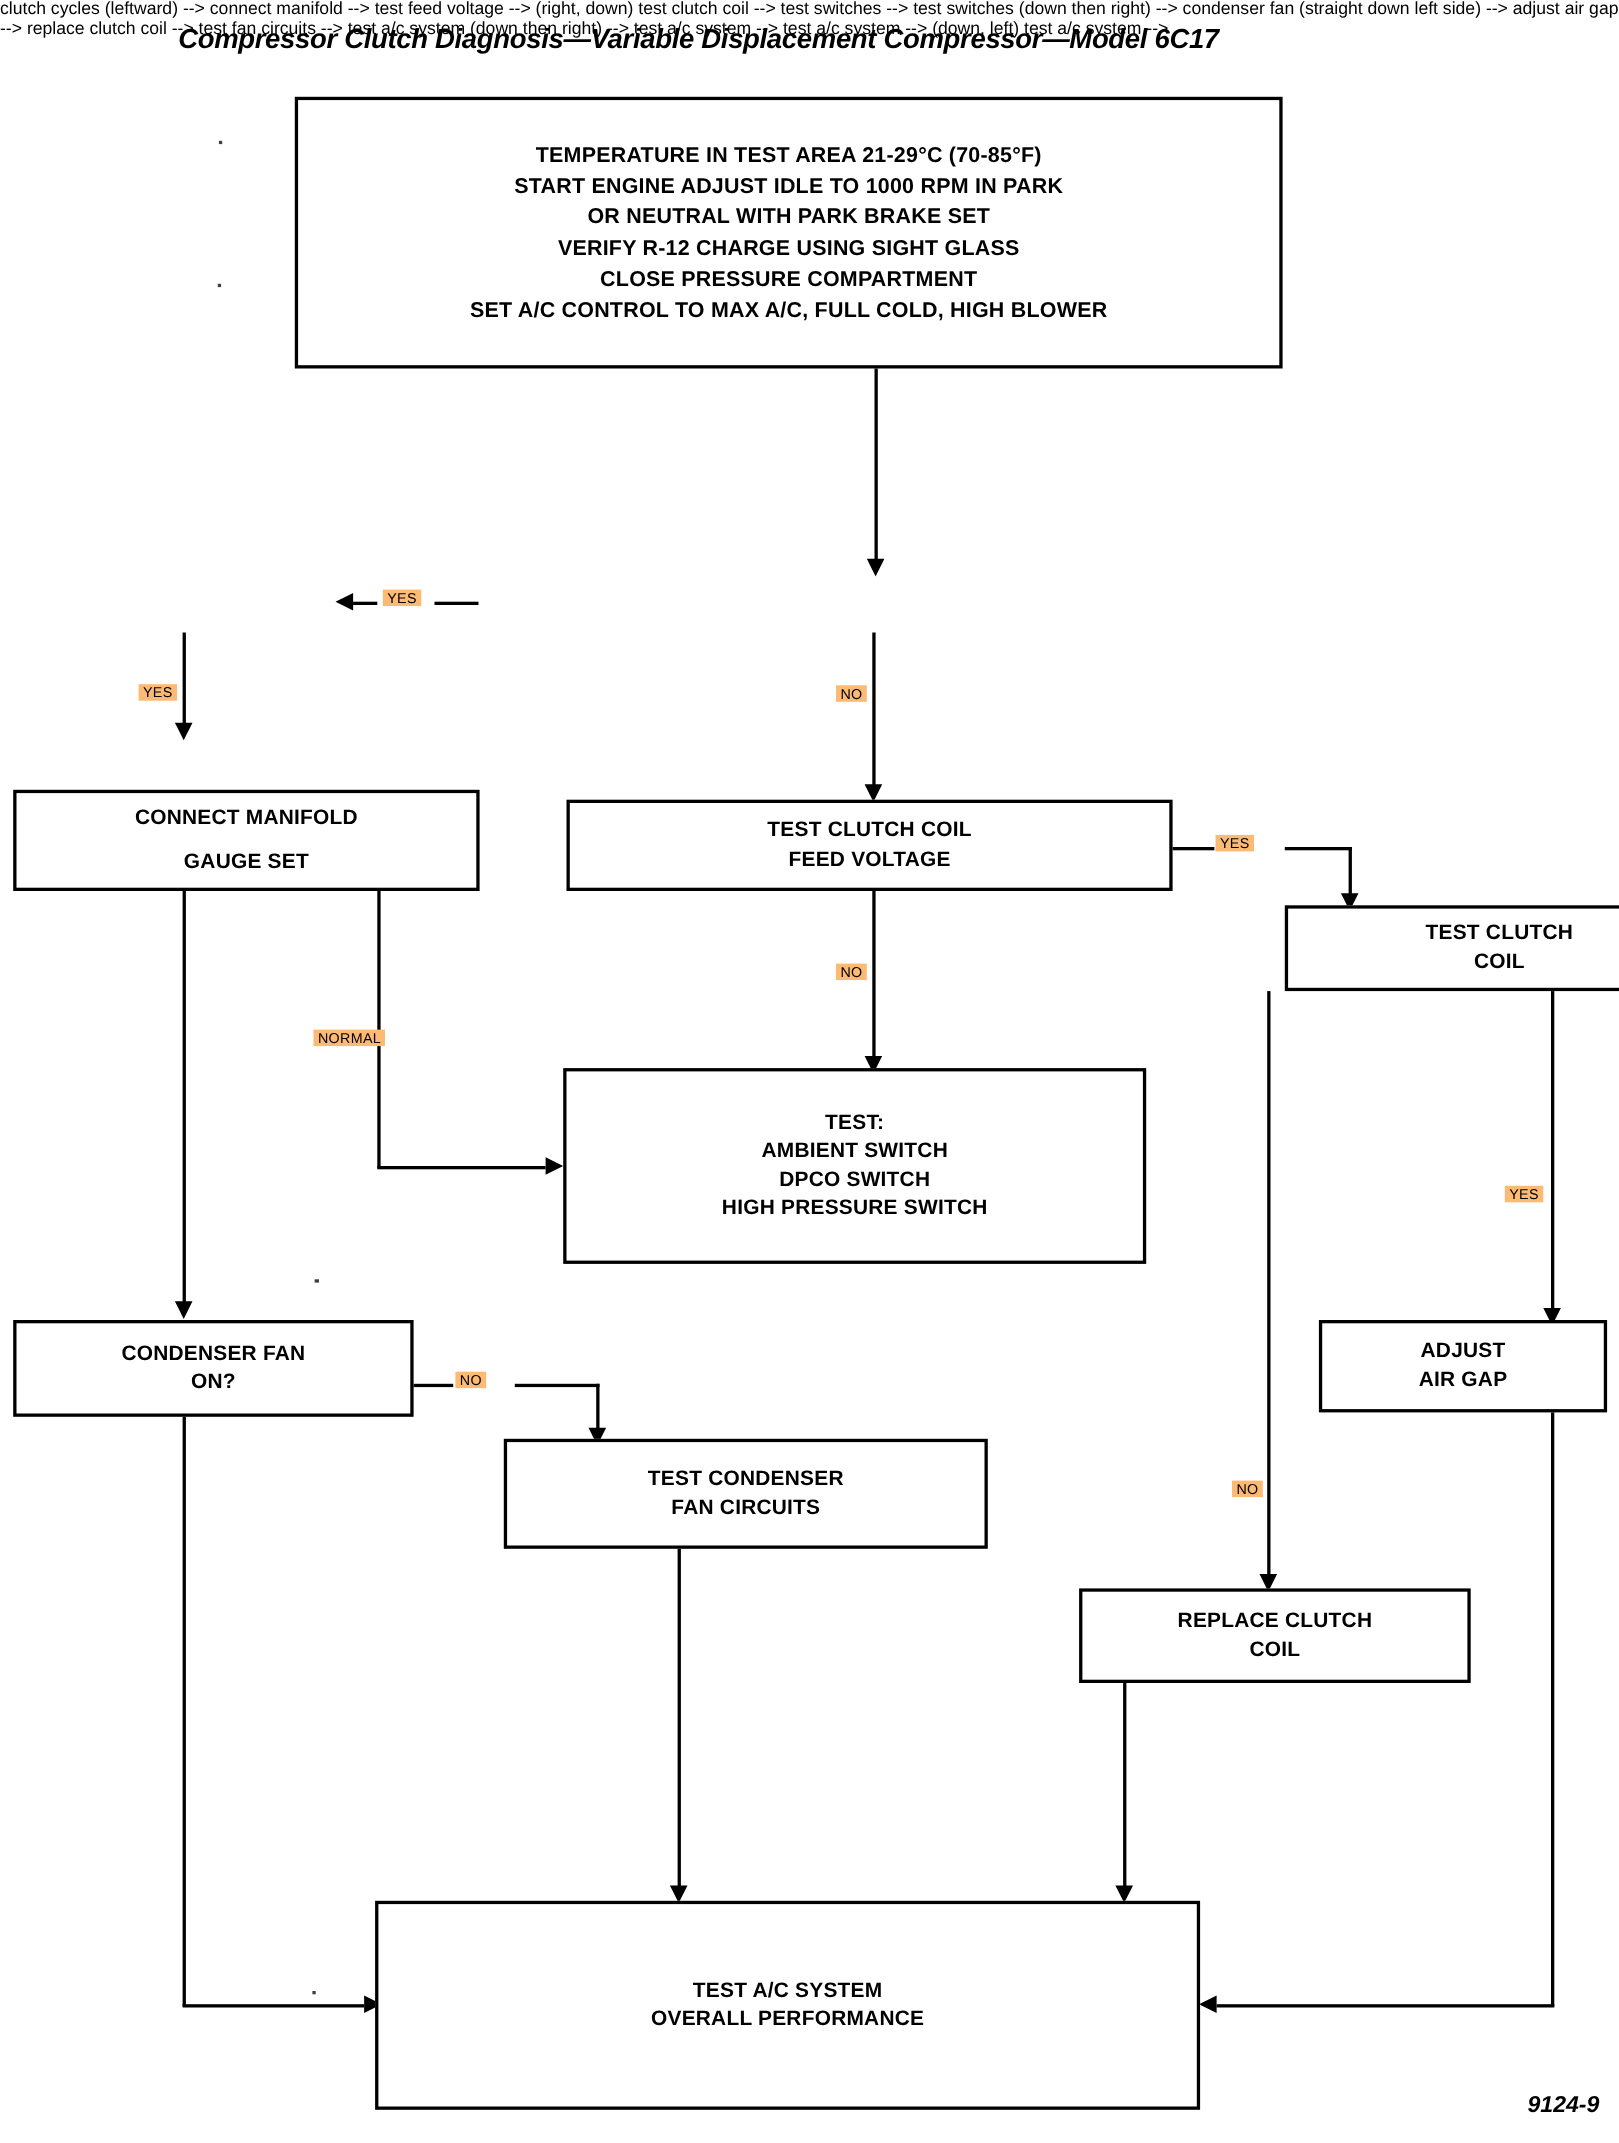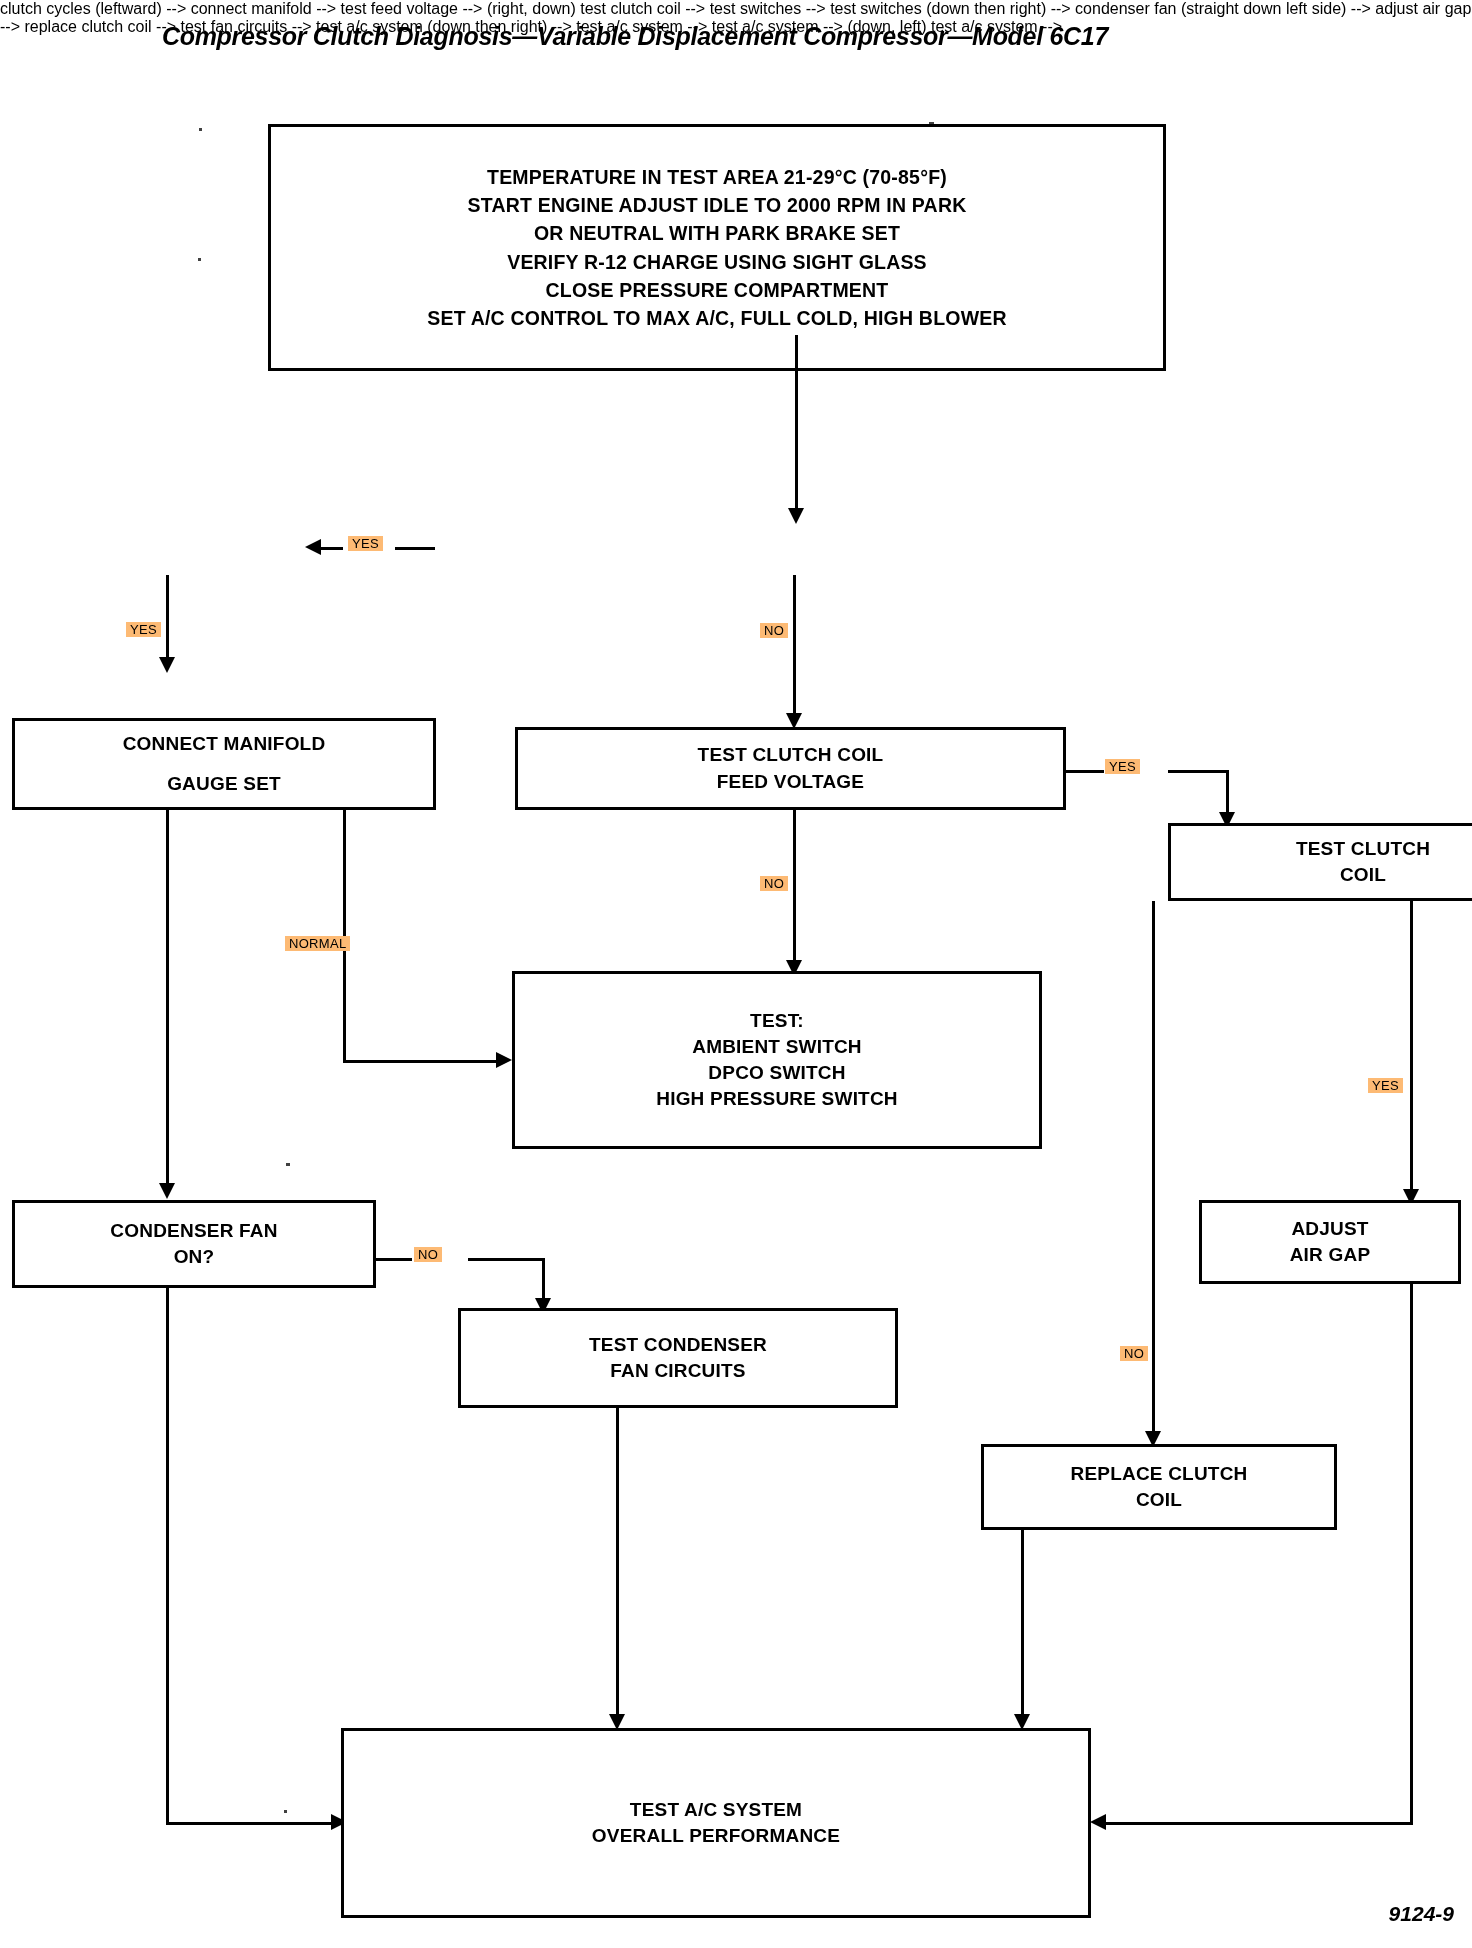"TEMPERATURE IN TEST AREA 21-29°C" .box-top { margin-top: 36px -> none }
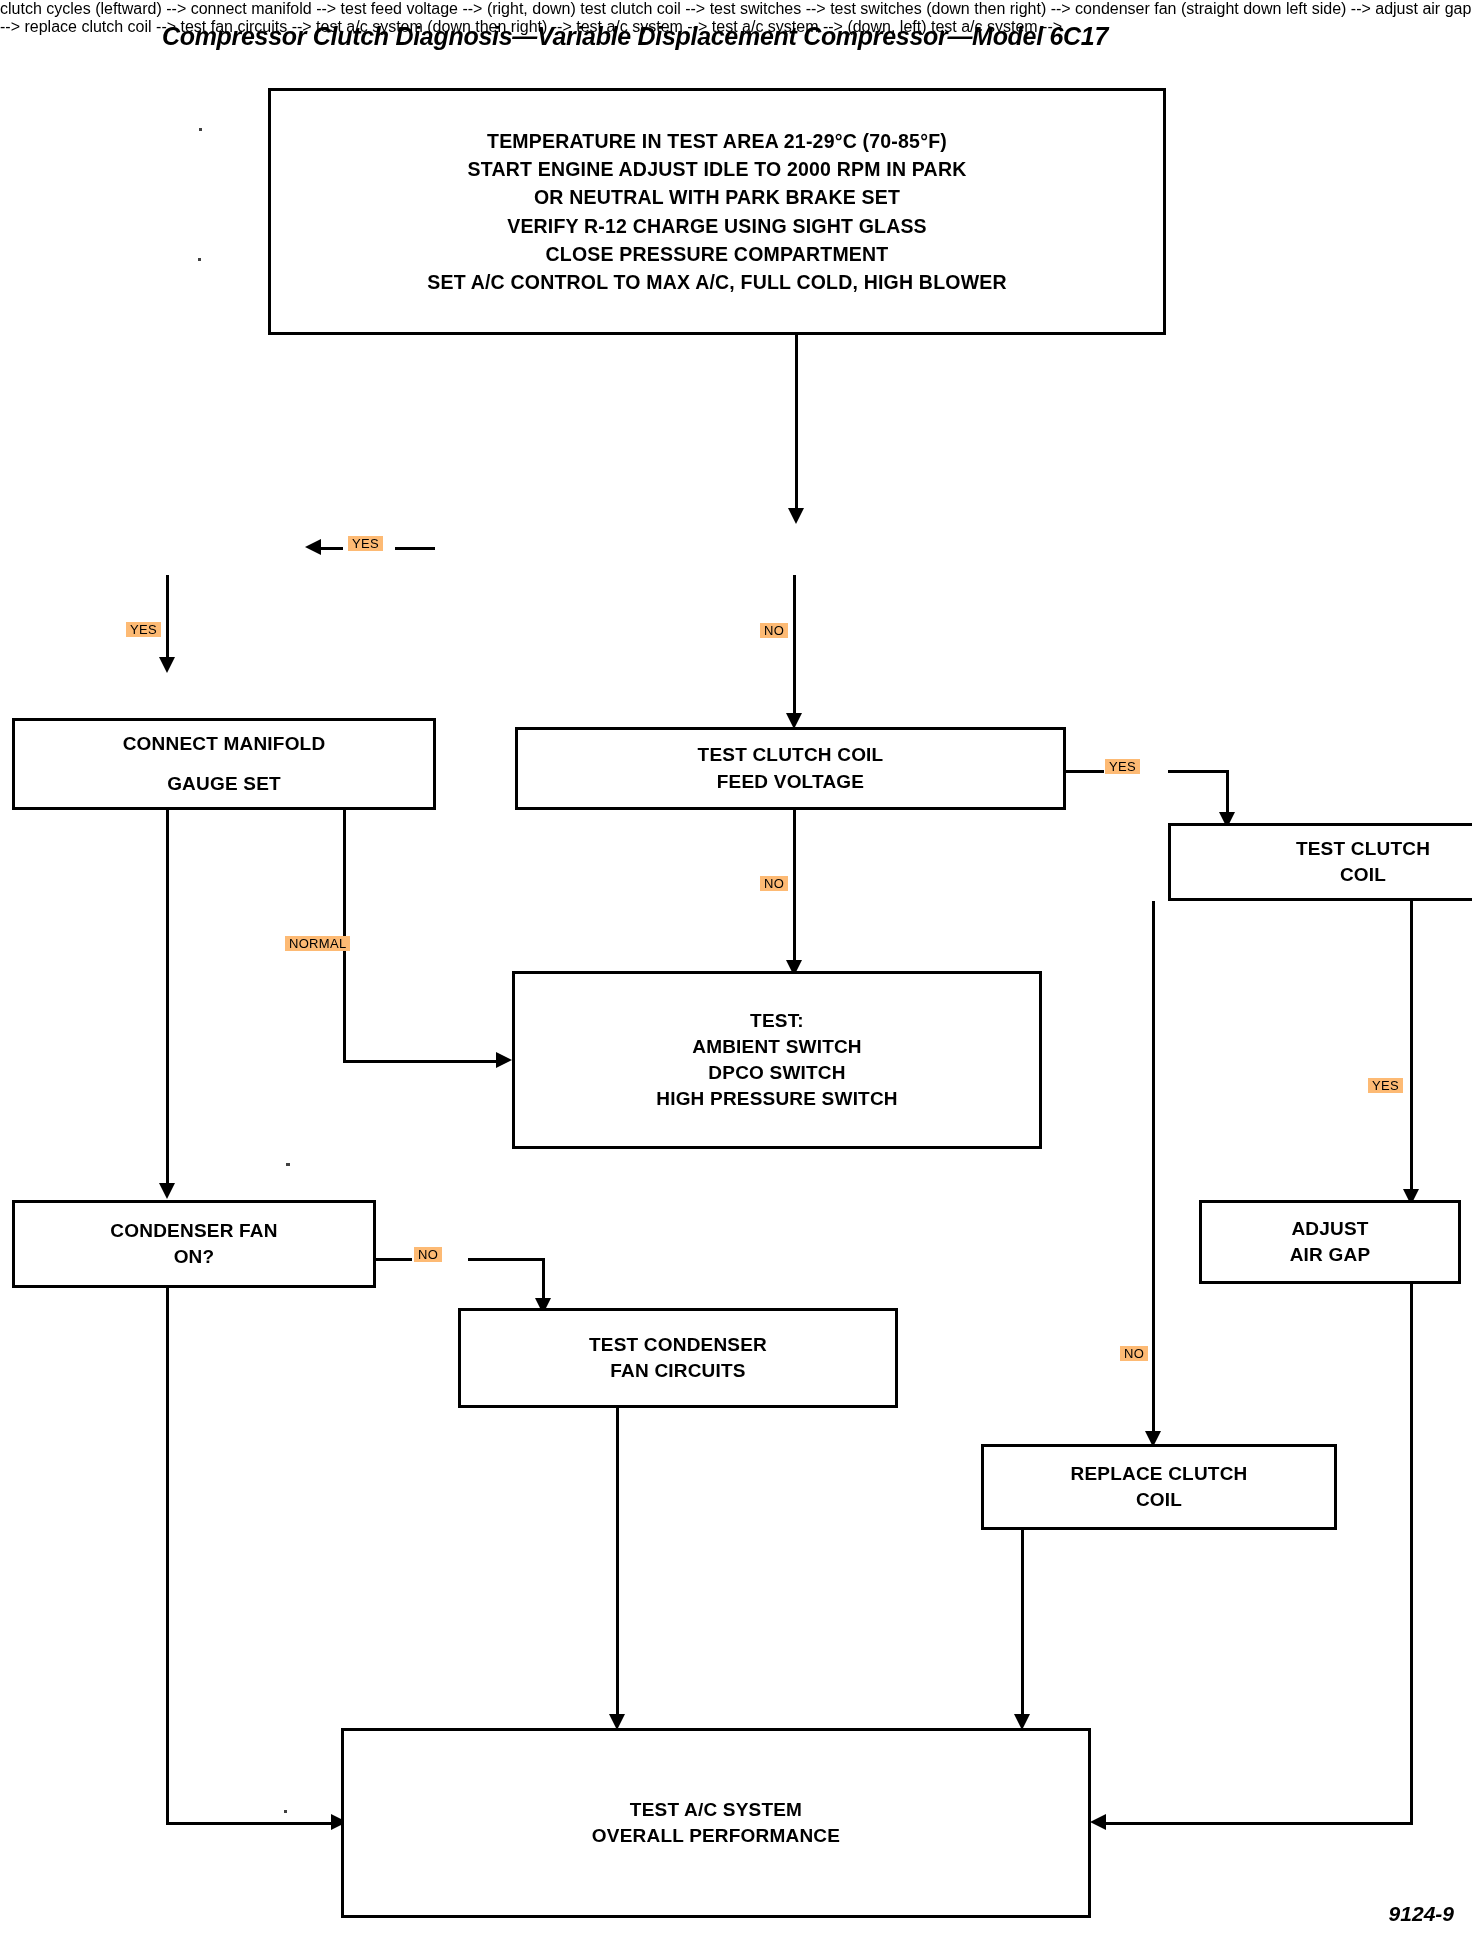"START ENGINE ADJUST IDLE TO" span.ln { text: 2000 -> 1000 }
